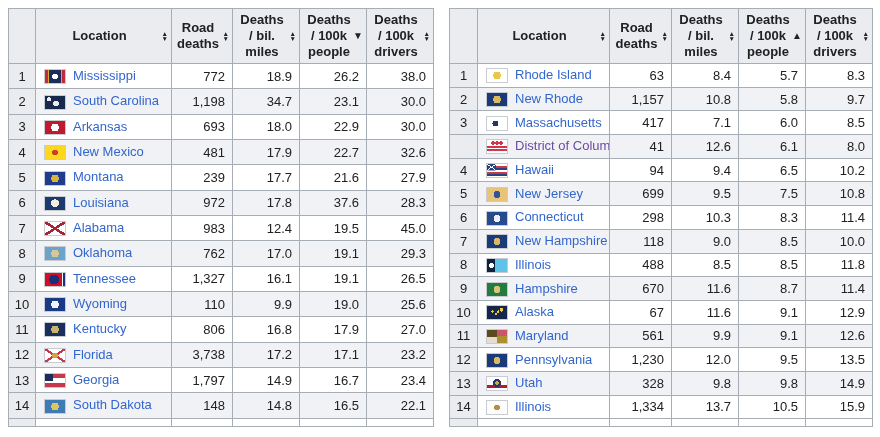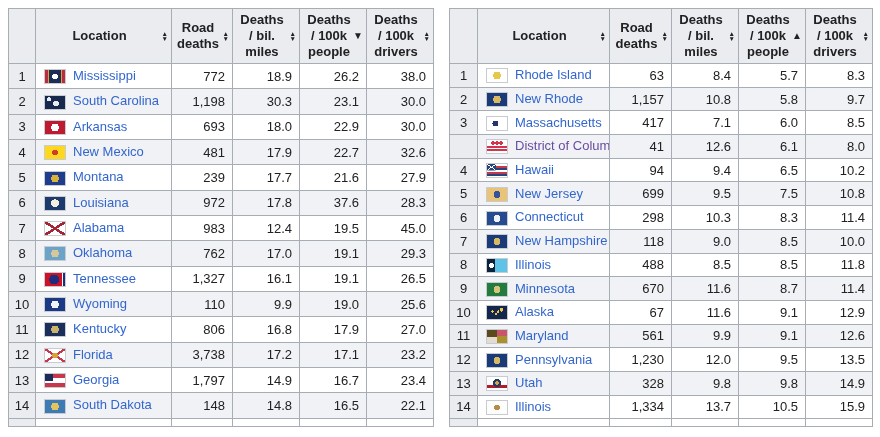"30.3" td.num { text: 30.3 -> 34.7 }
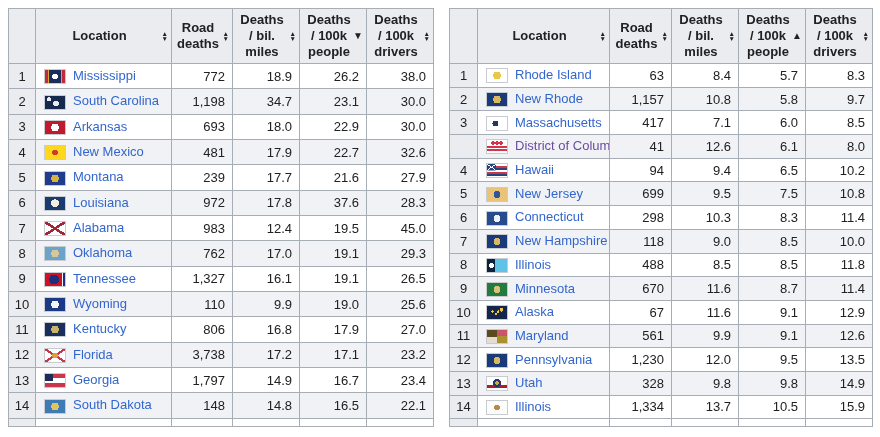"Minnesota" a.slink { text: Minnesota -> Hampshire }
